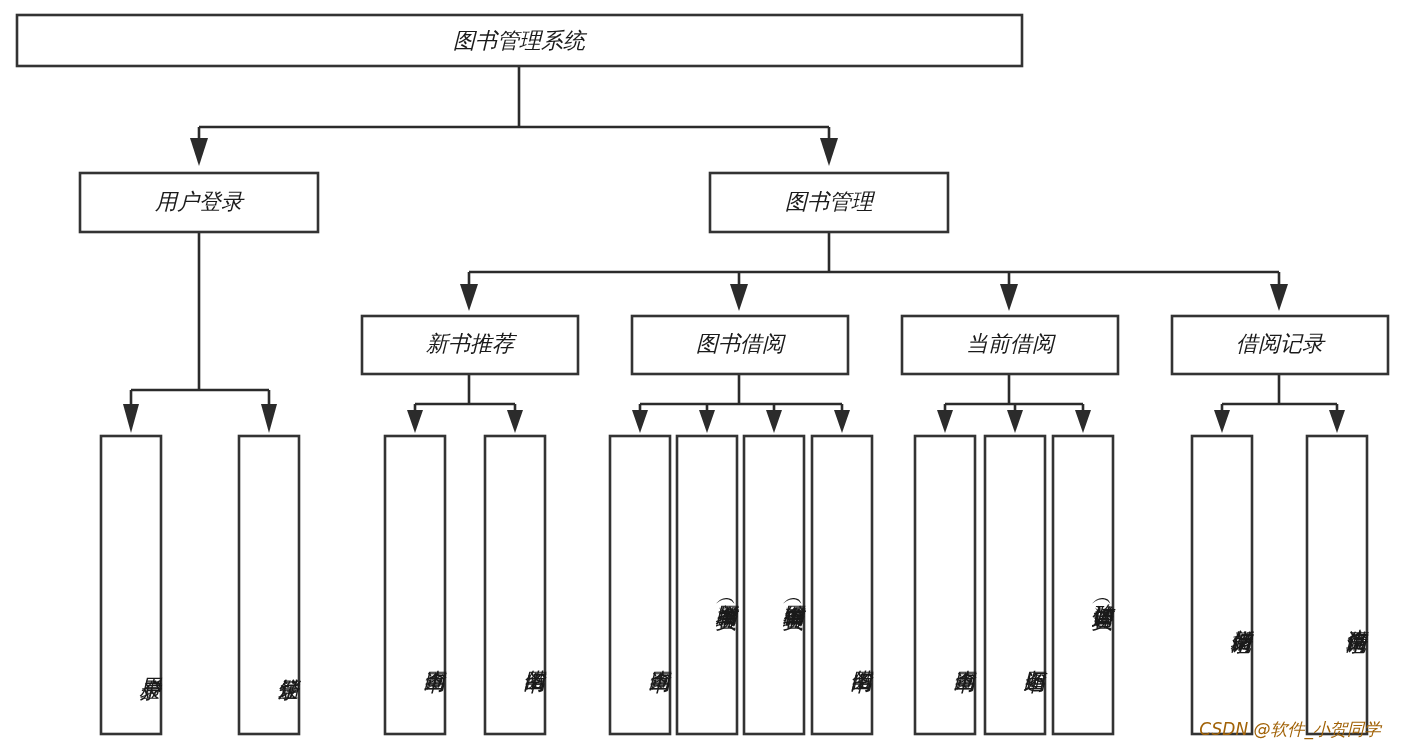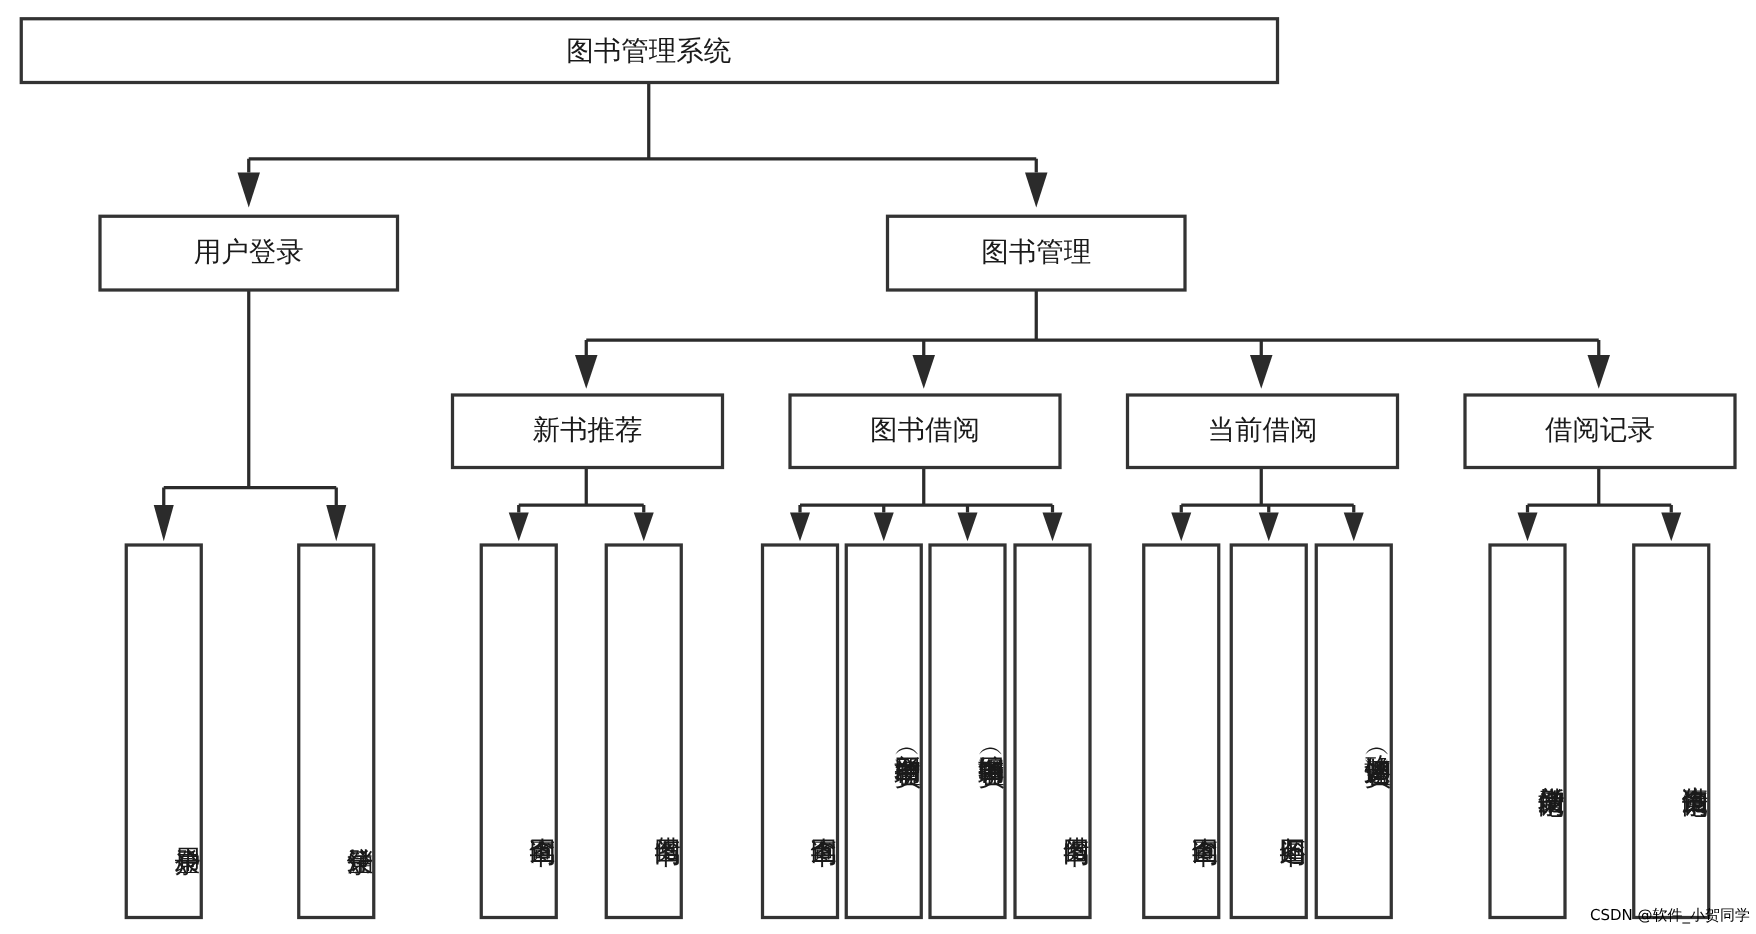"图书管理系统" #diagram-root { font-style: none -> italic }
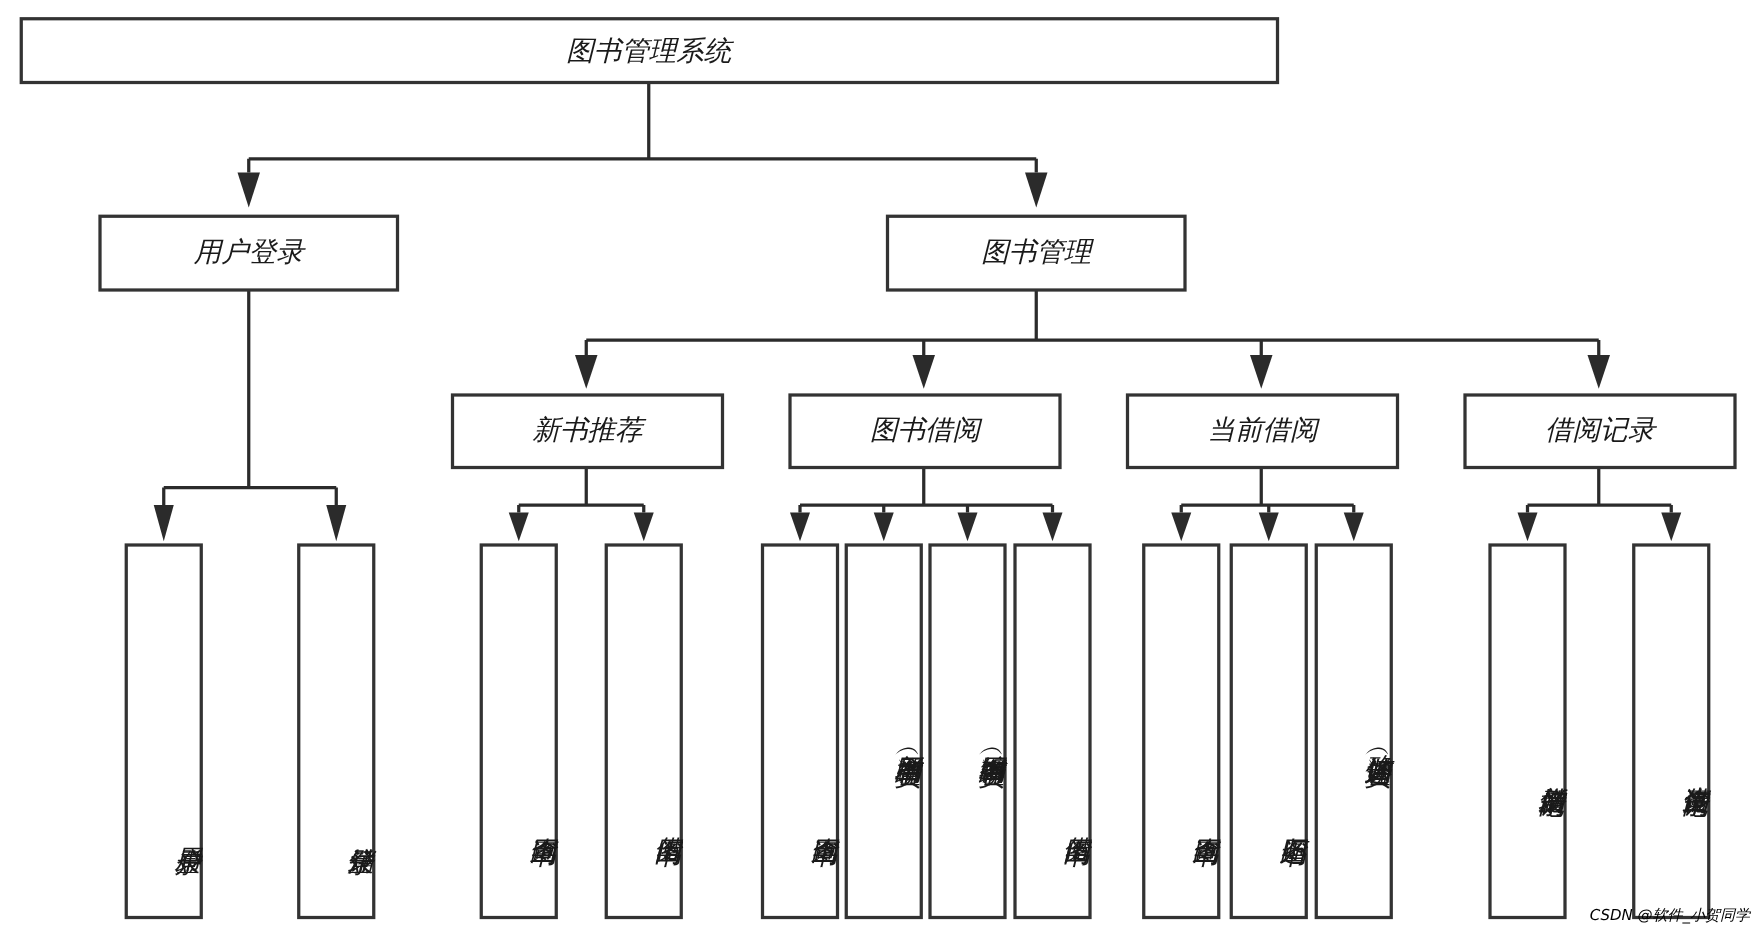"CSDN @软件_小贺同学" .watermark { color: #000000 -> #a16207; font-size: 12px -> 17px; right: 5px -> 24px }
